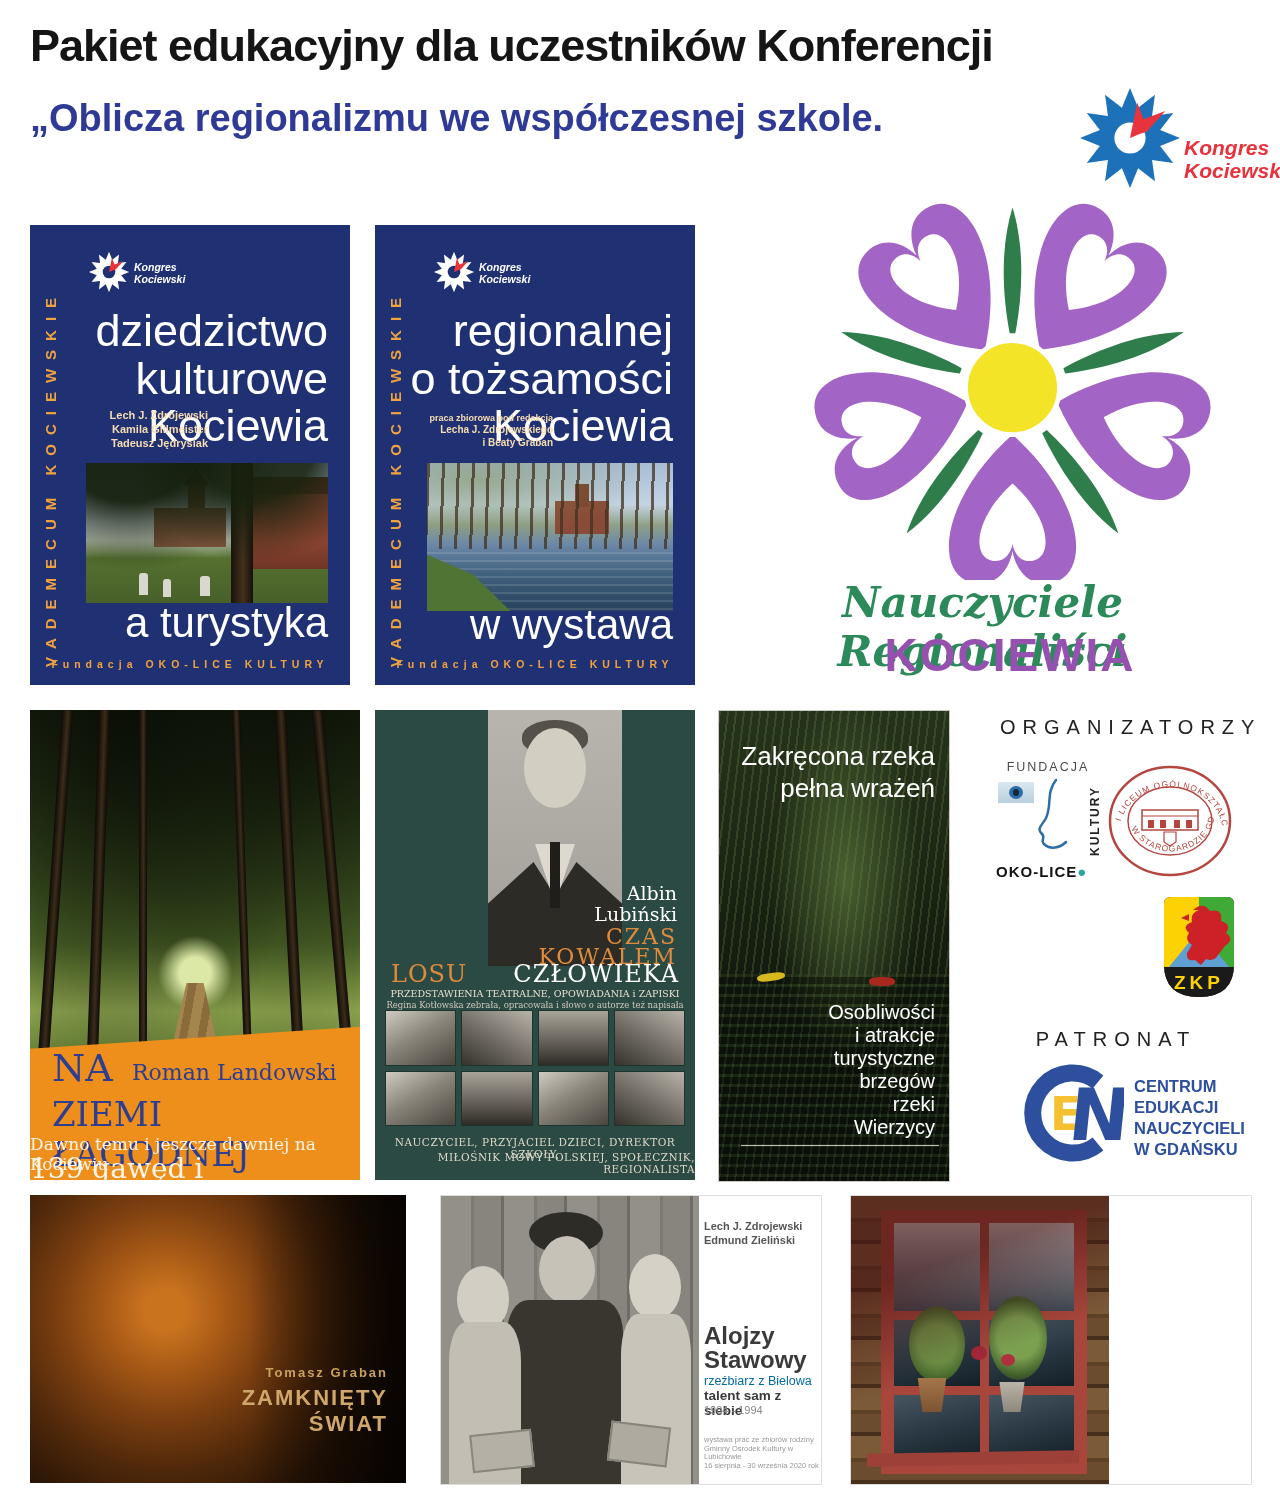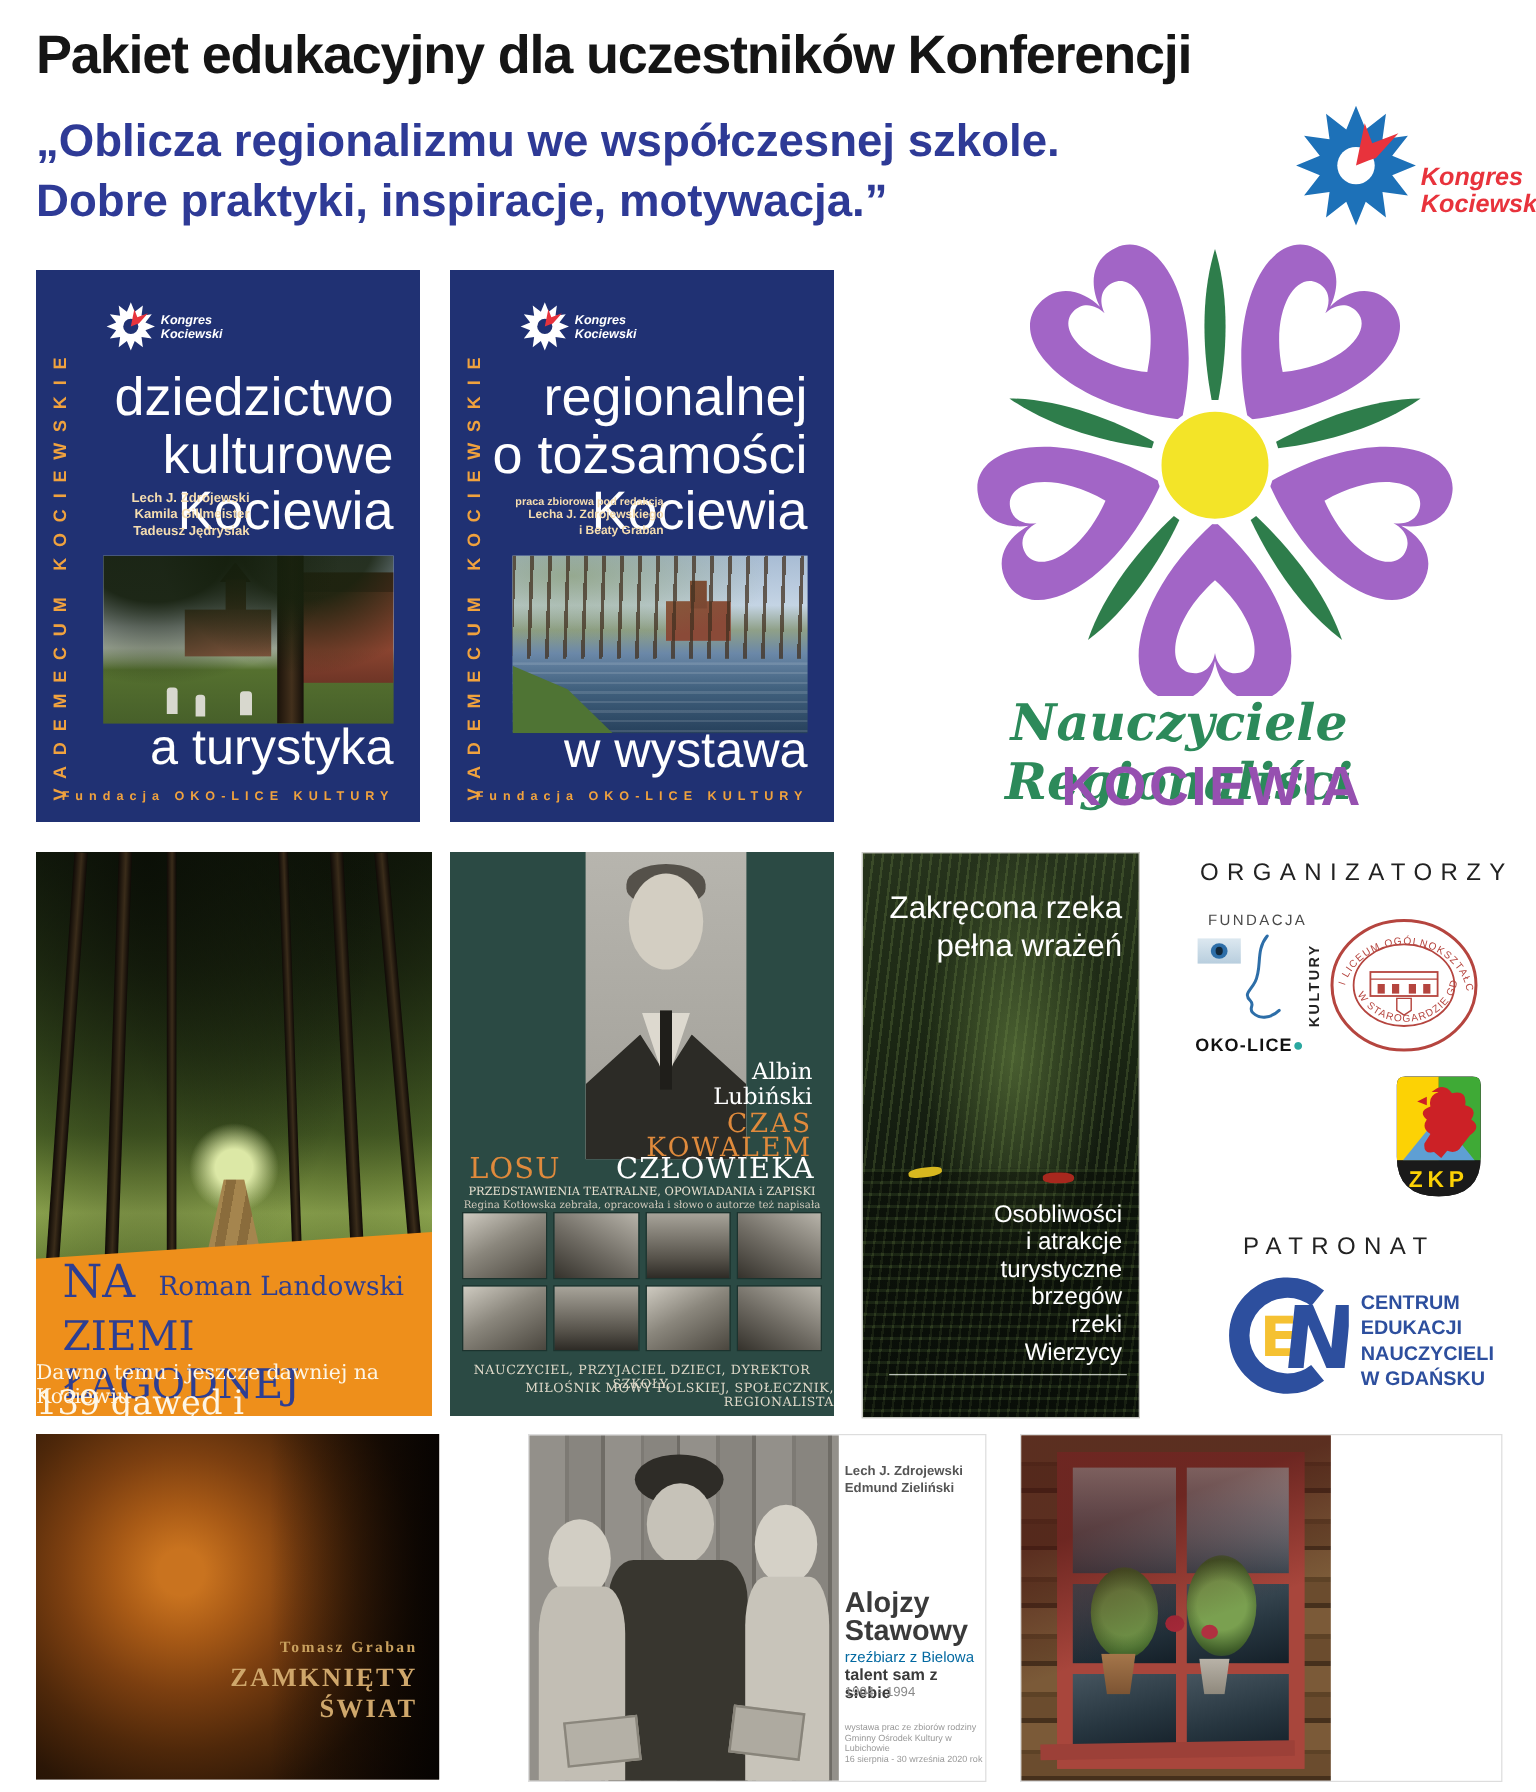"Dobre praktyki, inspiracje, motywacja.”" div.abs { html: <div>Dobre praktyki, inspiracje, motywacja.”</div> -> none }
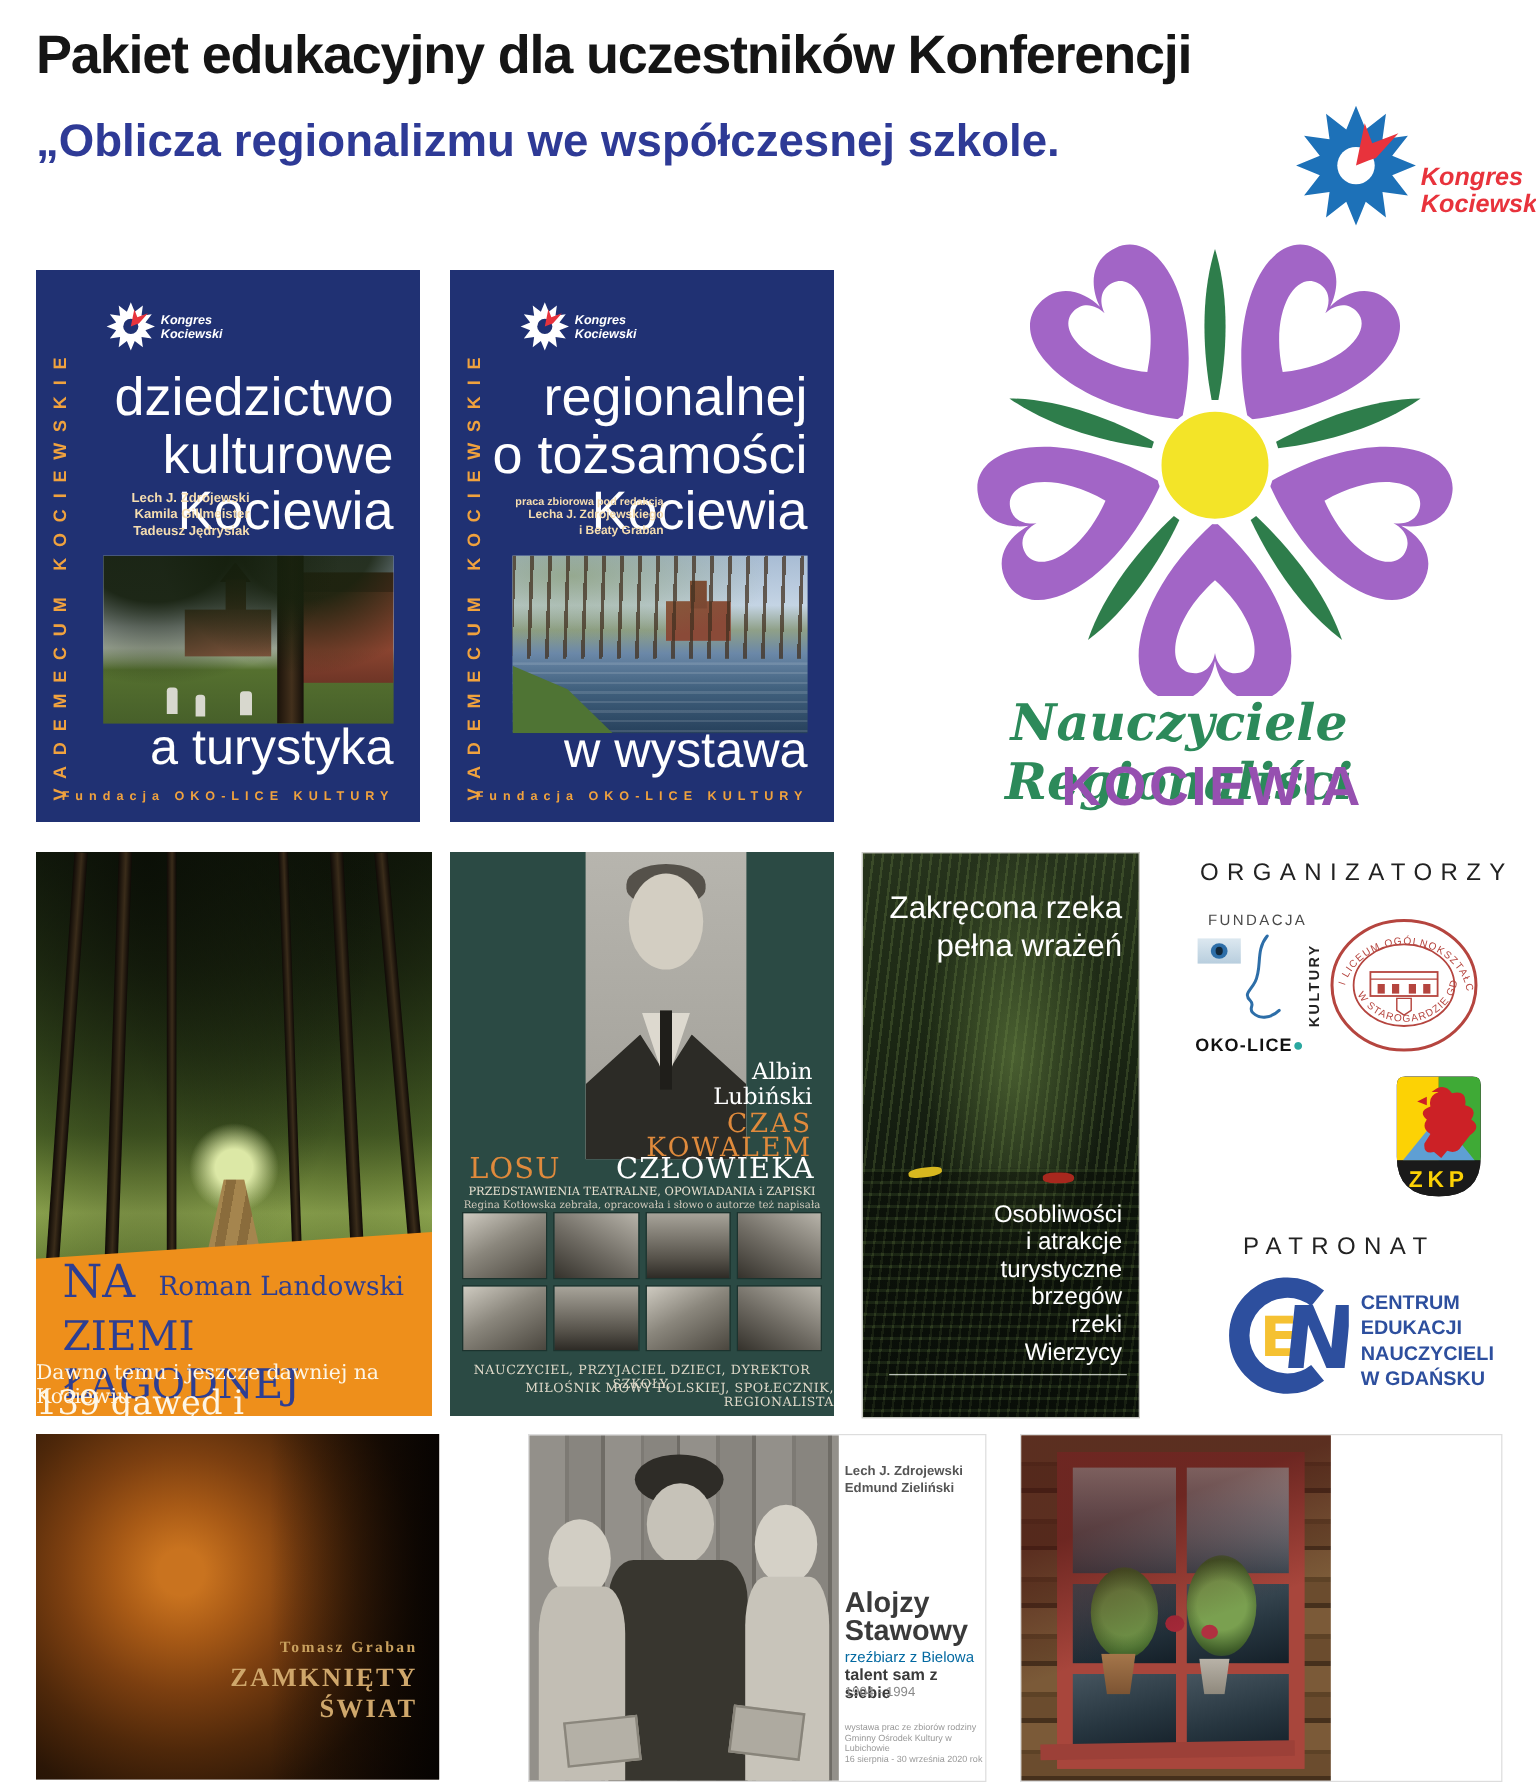"Tomasz Graban" div.abs { font-family: Liberation Serif, serif -> none; width: 336px -> 376px }
